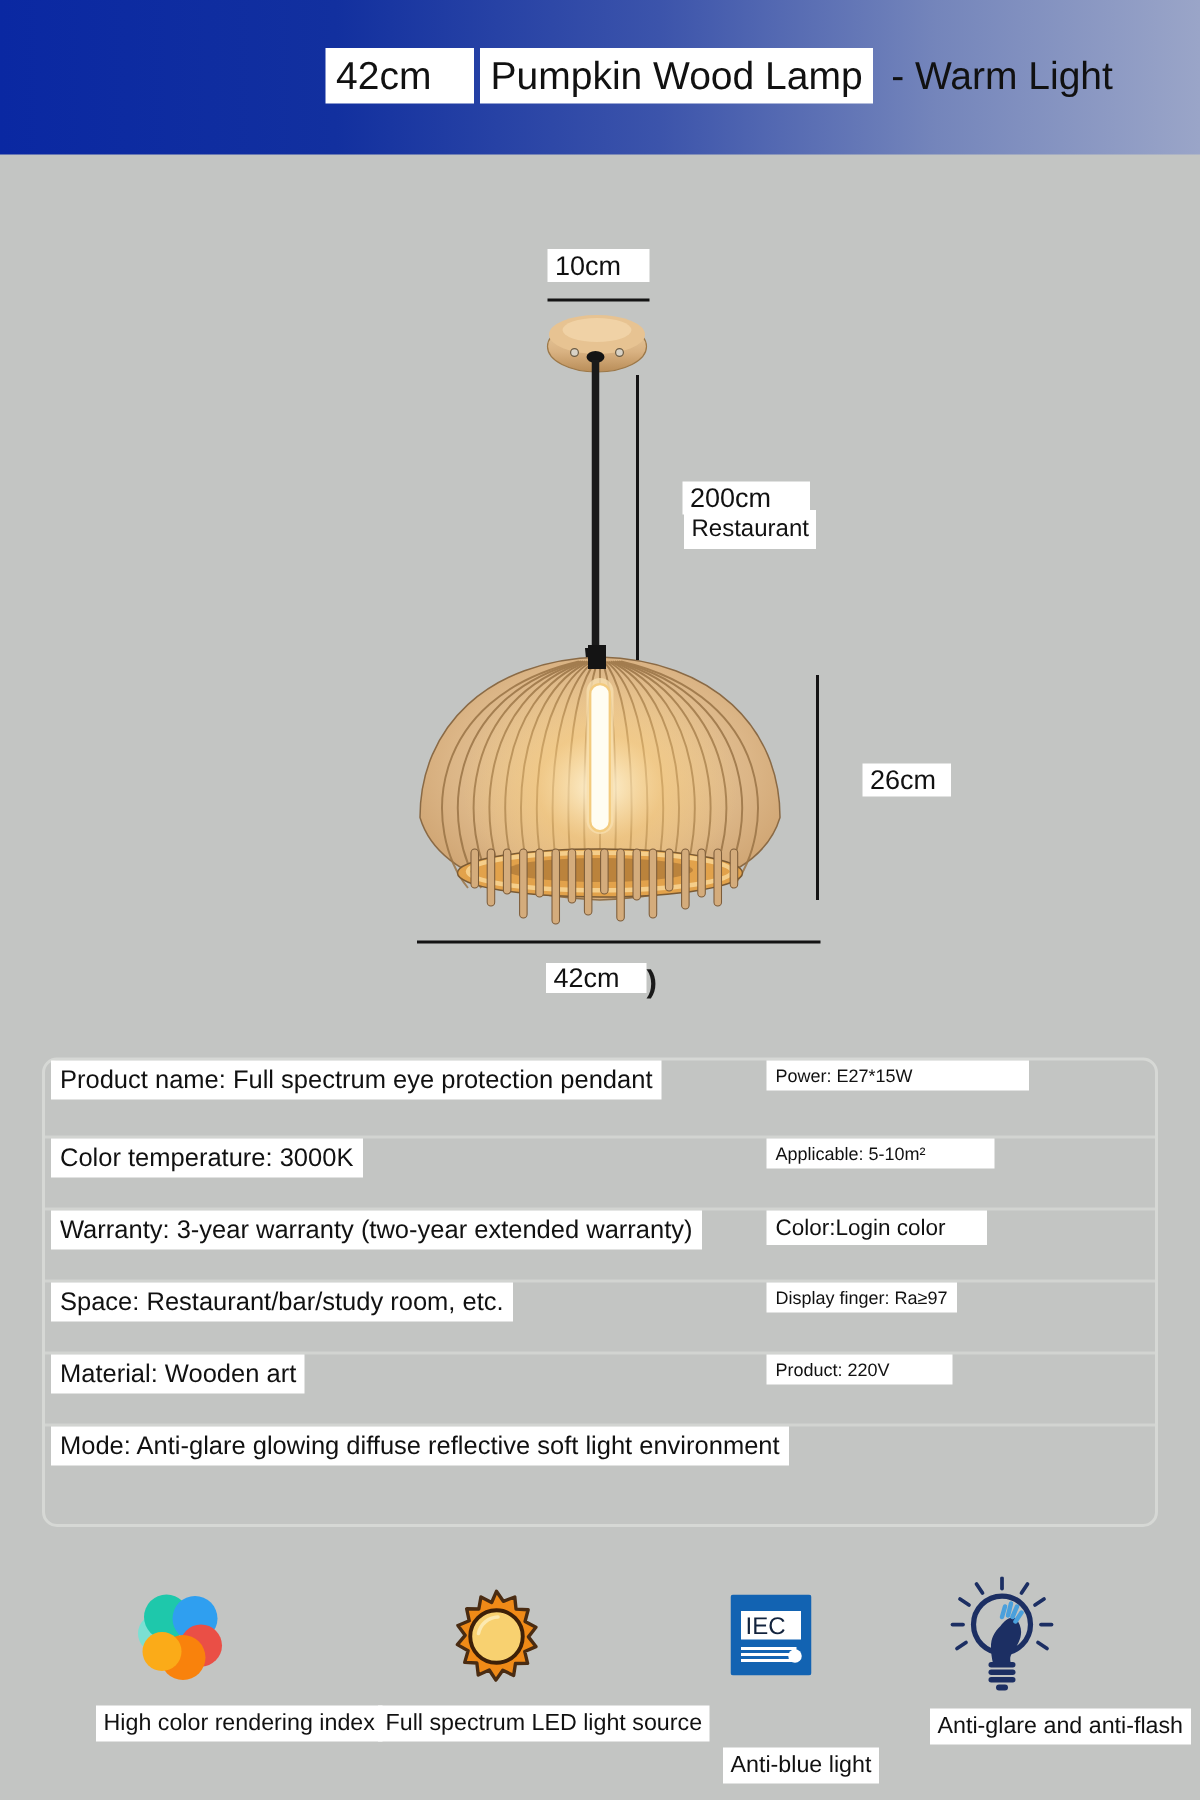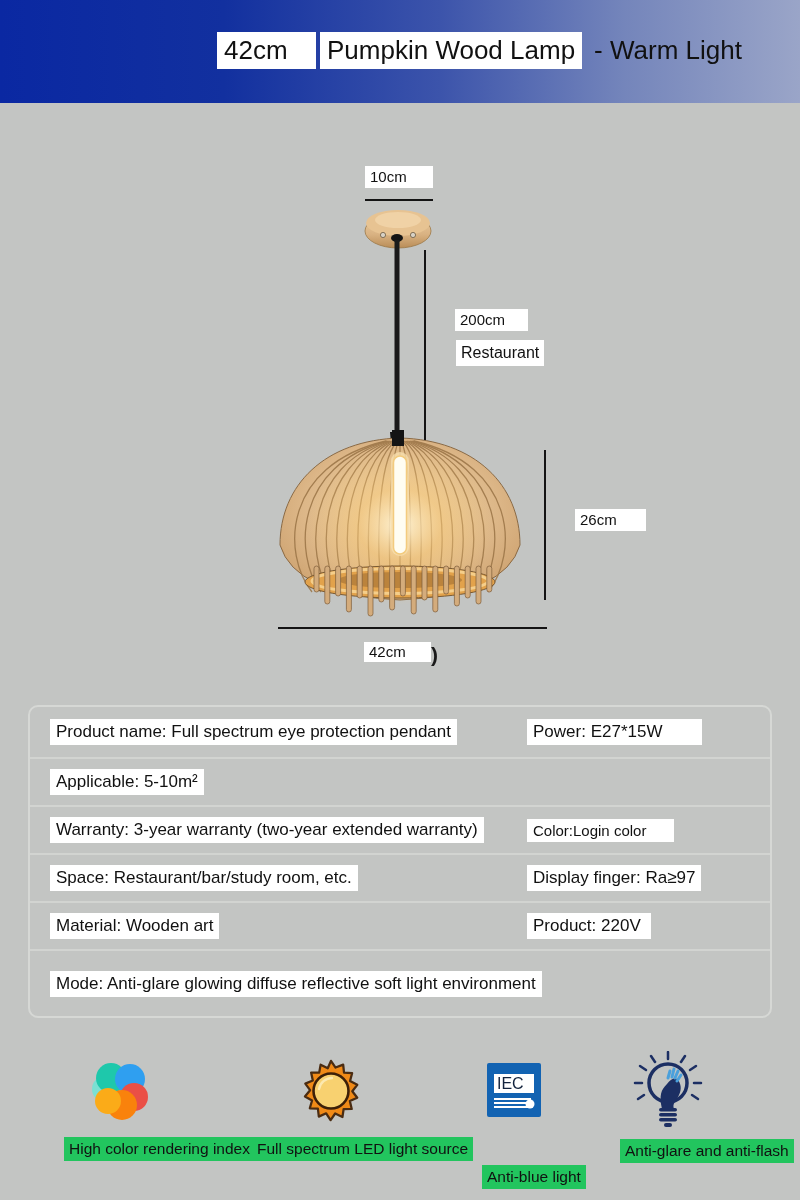"10cm" .dim-label { font-size: 15px -> 18px }
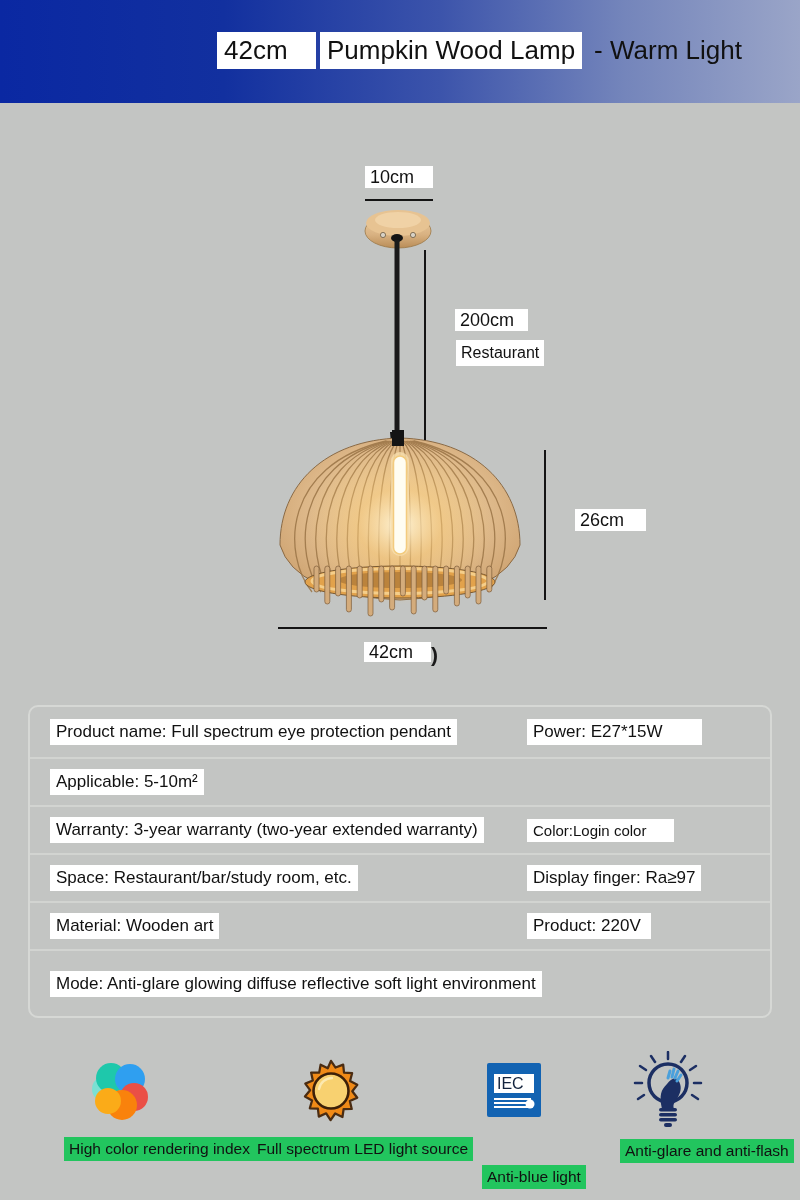"200cm" div.dim-label { top: 206px -> 218px; width: 73px -> 85px }
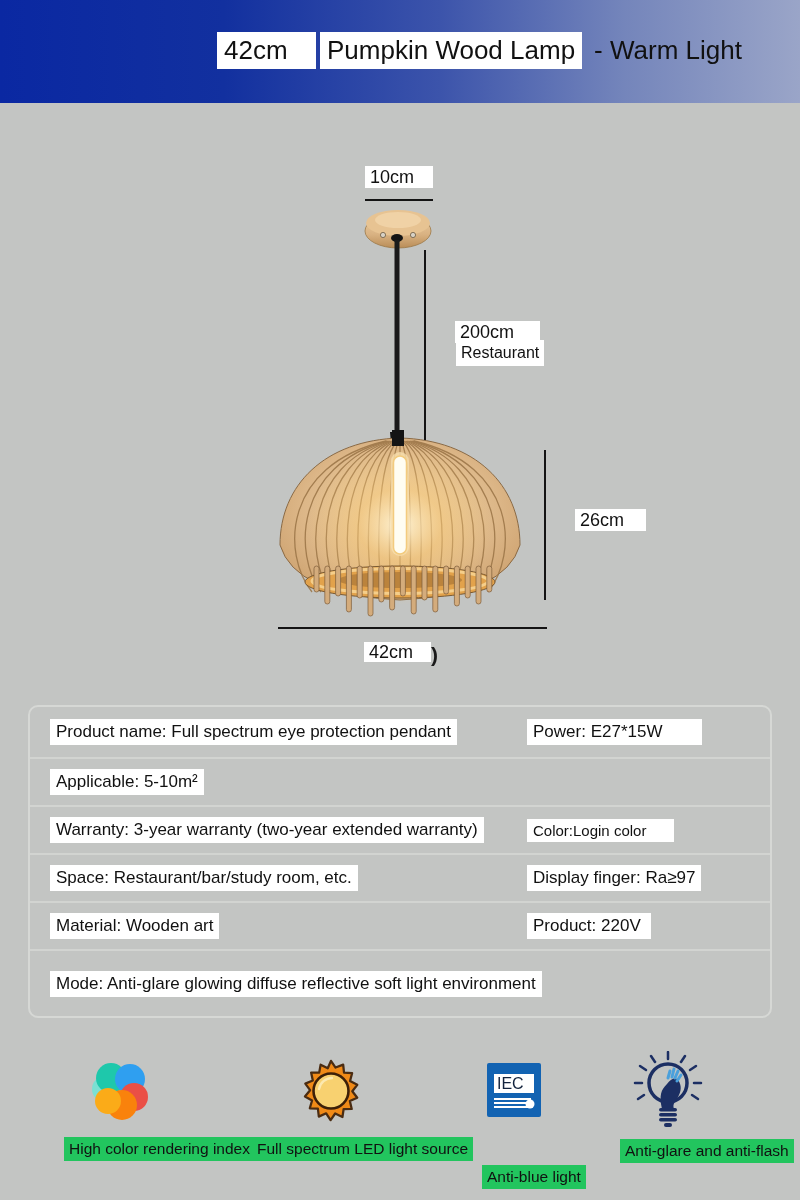"26cm" div.dim-label { width: 71px -> 59px }
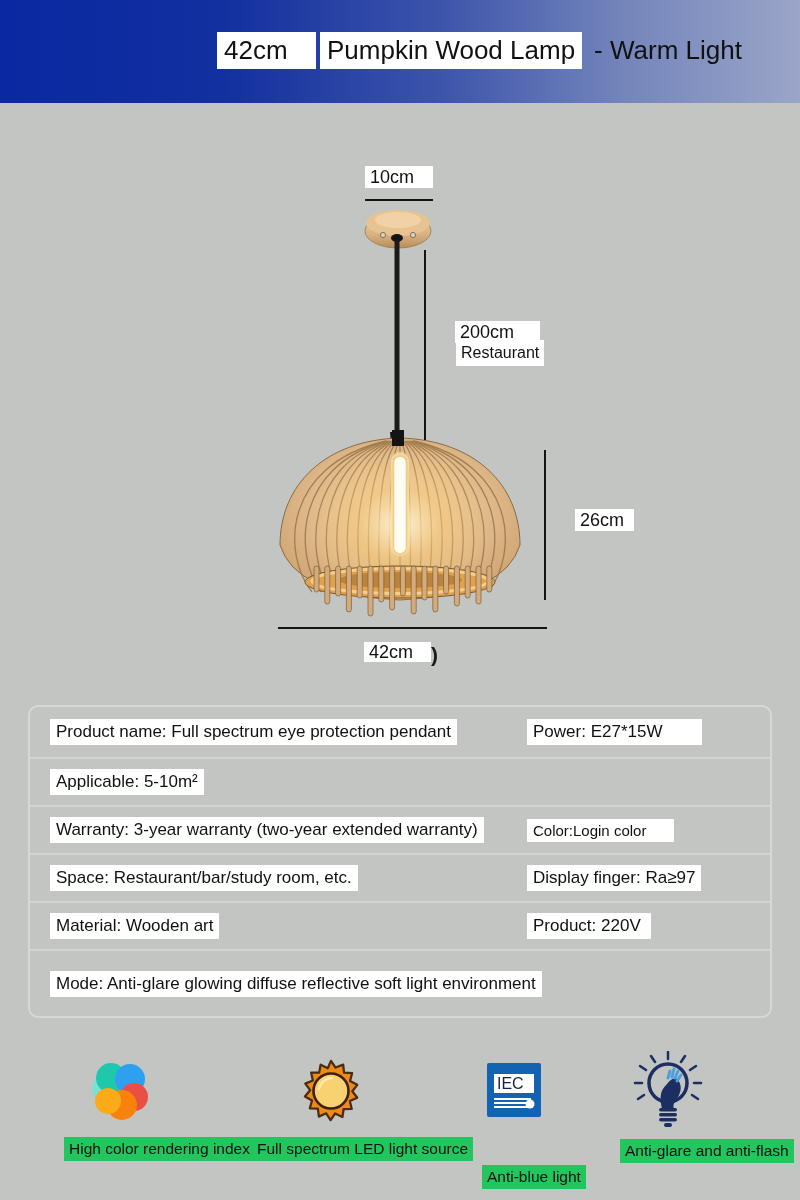"Product name: Full spectrum eye" .spec-row { align-items: center -> none; padding: 0 20px -> 0 4px }
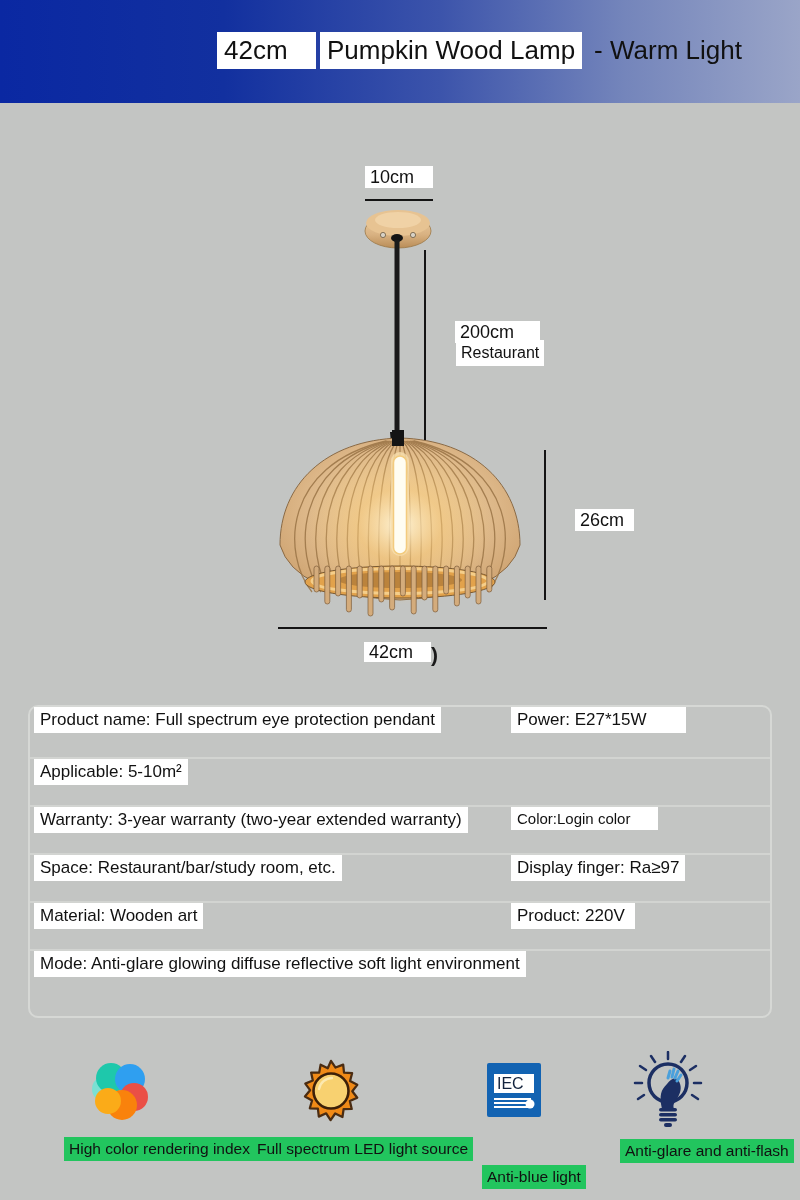"Power: E27*15W" .cell-right { font-size: 17px -> 12px }
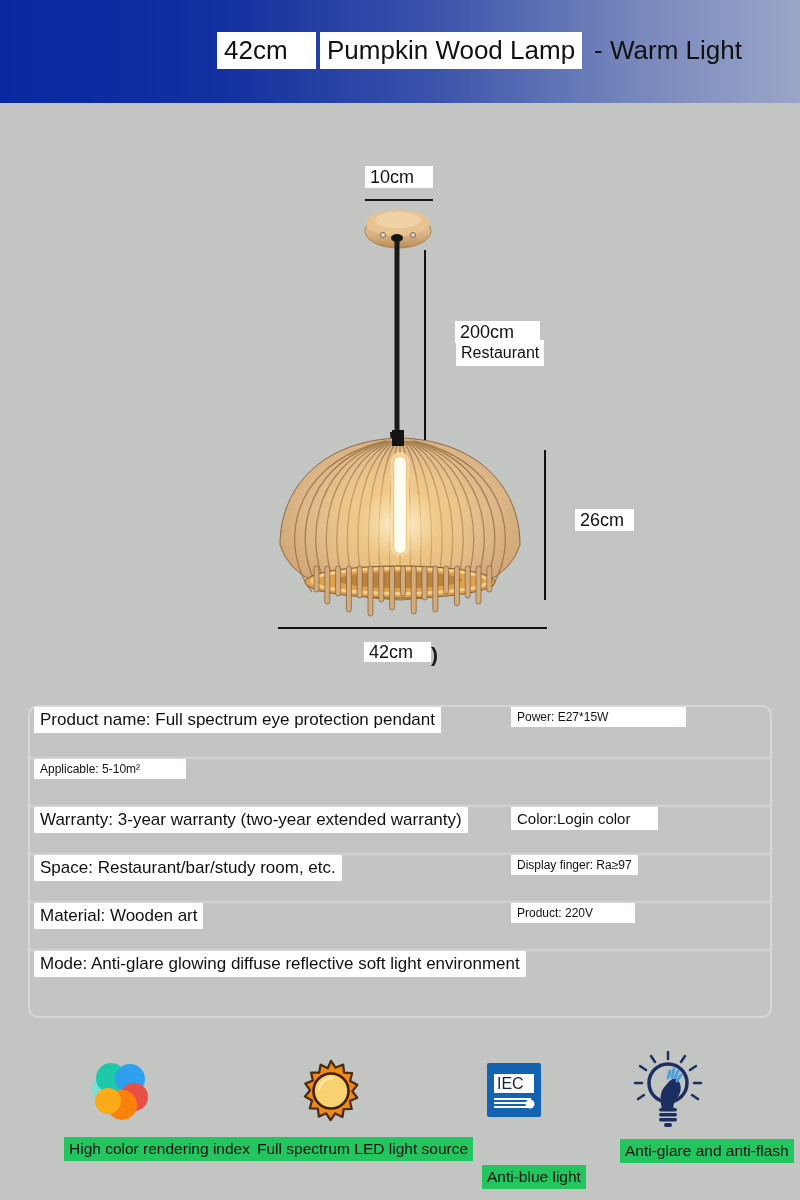"Color temperature: 3000K" div.cell-left { html: none -> <div><span>Color temperature: 3000K</span></div> }
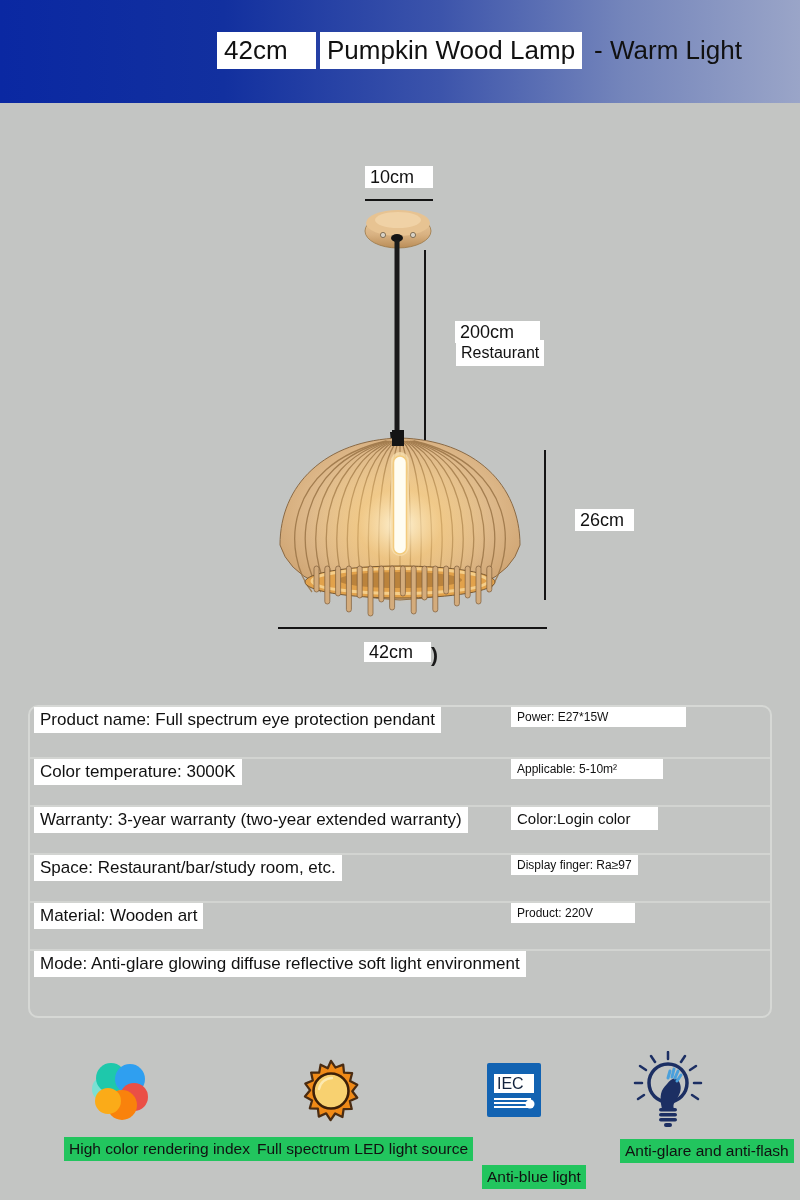"High color rendering index" .feature-label { background: #22c55e -> #ffffff }
